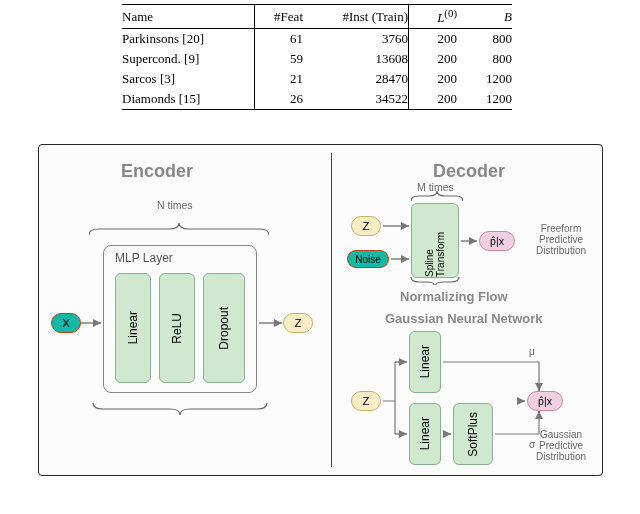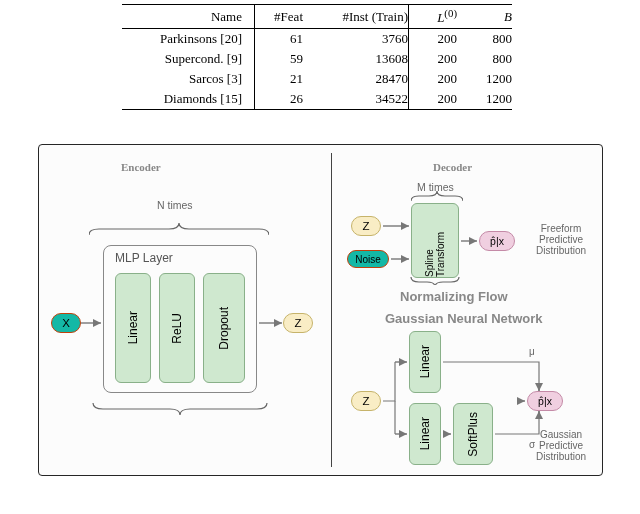"Name" .tbl .name { text-align: right -> left }
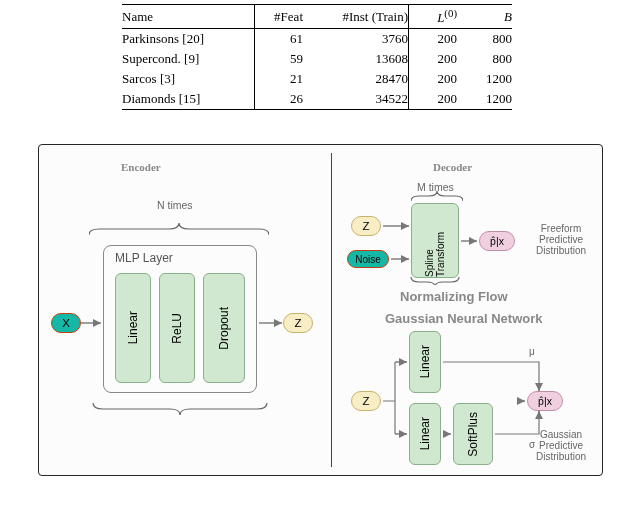"Encoder" .title { font-family: Liberation Serif, serif -> Liberation Sans, sans-serif; font-size: 11px -> 18px }
